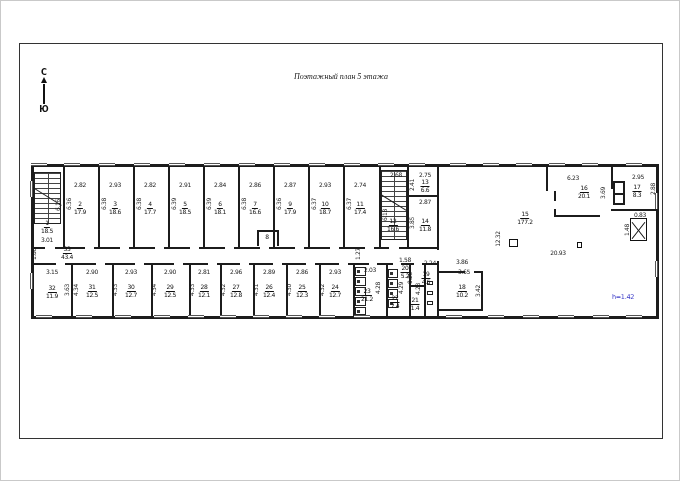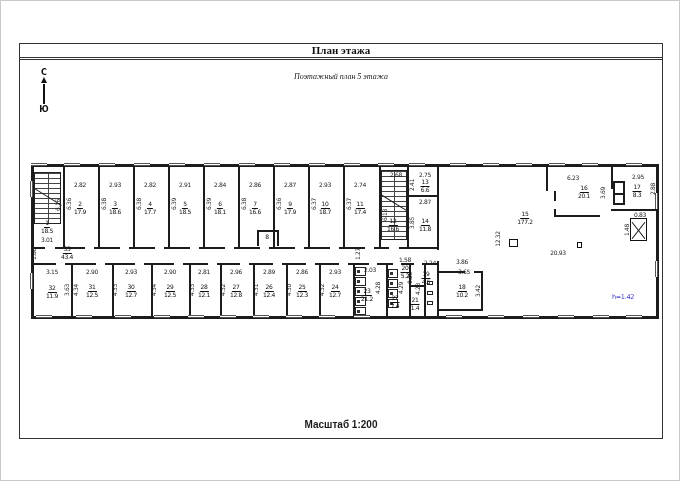"План этажа" div.header { html: <div> <div>План этажа</div> </div> -> none }
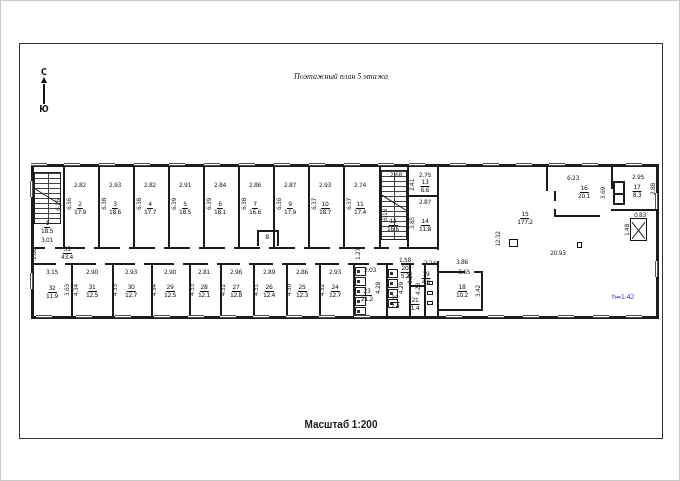"Масштаб 1:200" div.scale { html: <div>Масштаб 1:200</div> -> none }
